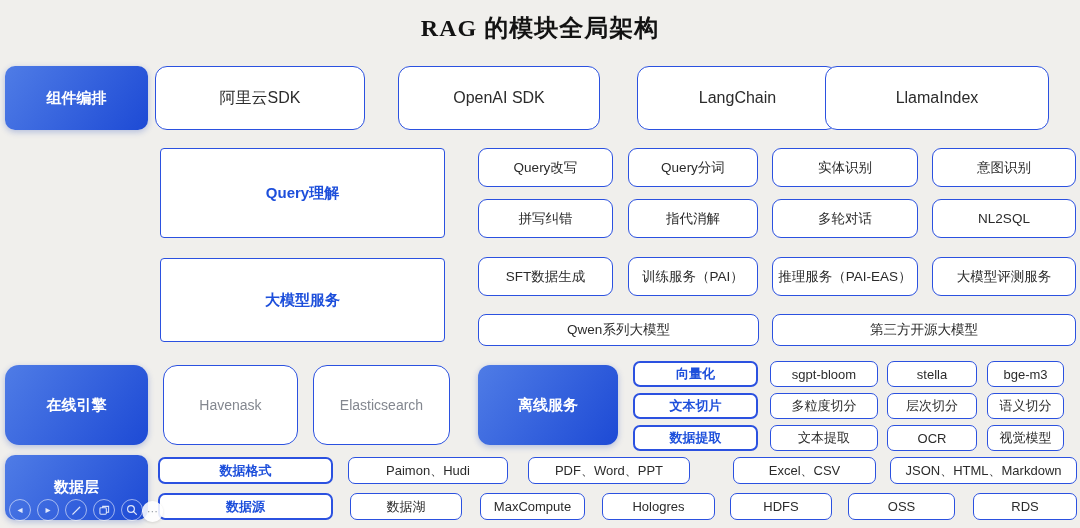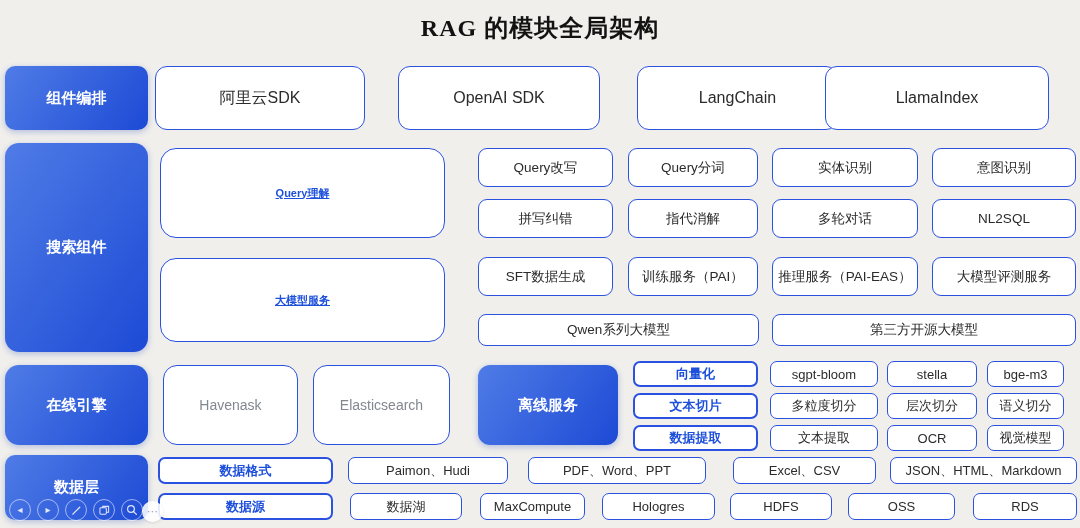"Query理解" .big { border-radius: 16px -> 4px; font-size: 11px -> 15px; text-decoration: underline -> none }
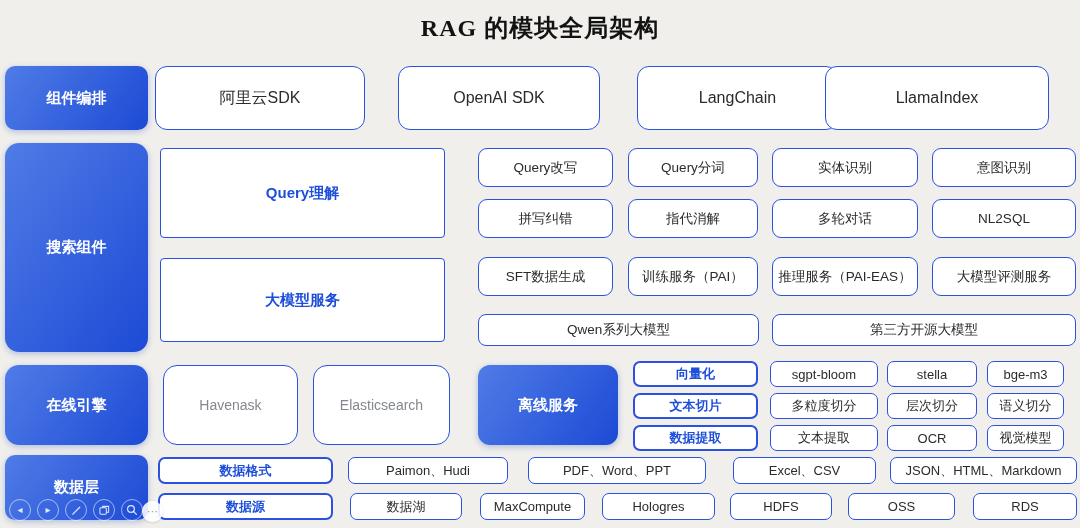"搜索组件" div.grad { html: <div>搜索组件</div> -> none }
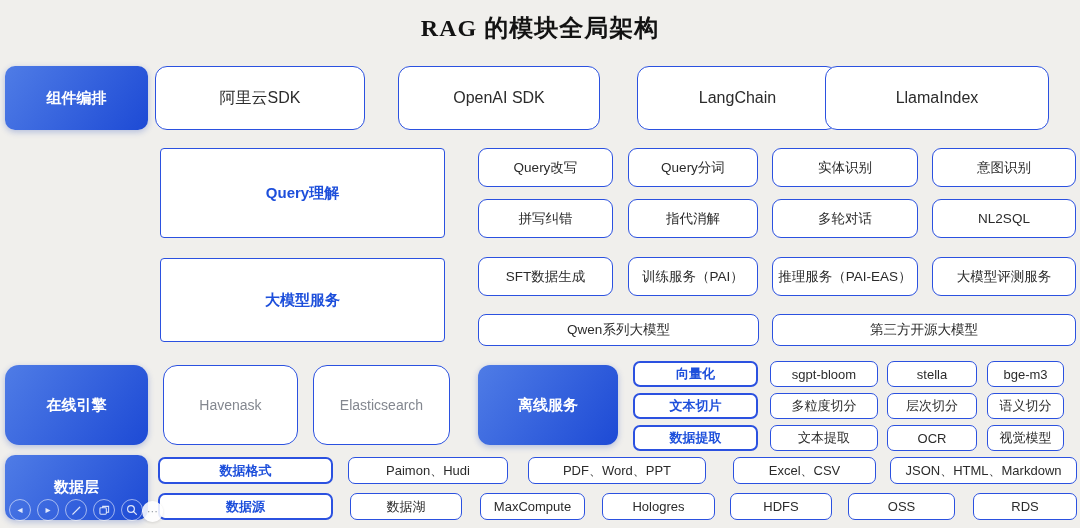"PDF、Word、PPT" .f1 { width: 178px -> 162px }
